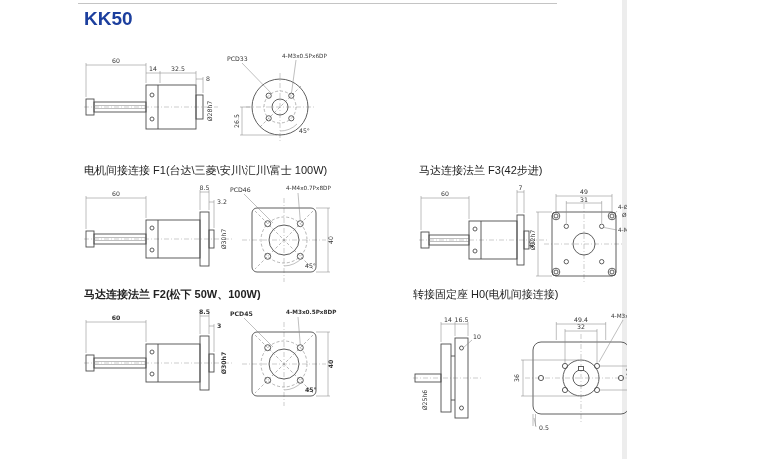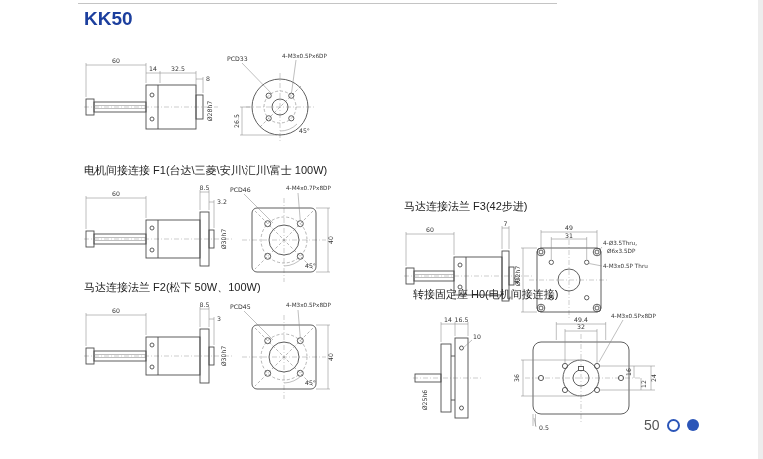"KK50" .page { width: 763px -> 627px }
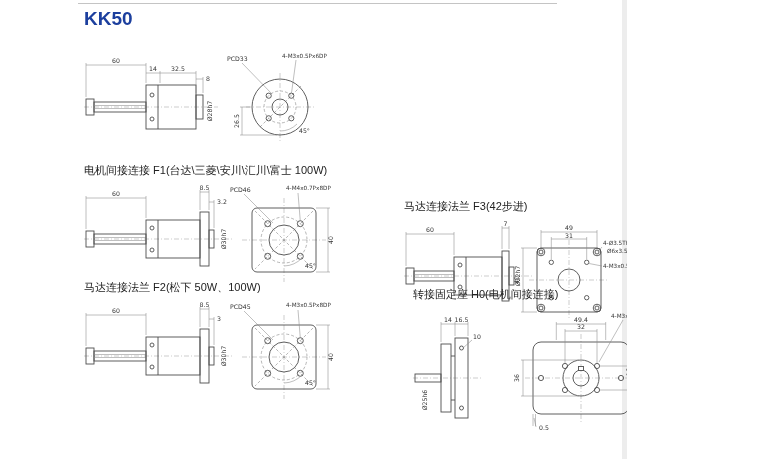"马达连接法兰 F3(42步进)" div.section { left: 404px -> 419px; margin-top: 36px -> none }
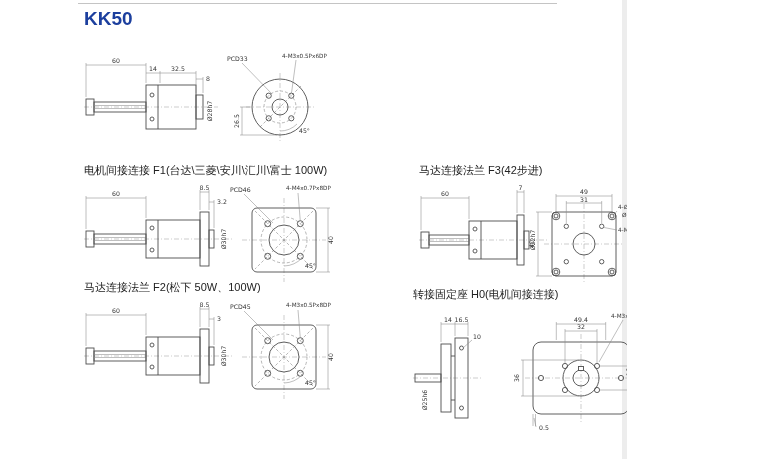"马达连接法兰 F2(松下 50W、100W)" div.section { font-weight: none -> bold; top: 280px -> 287px }
